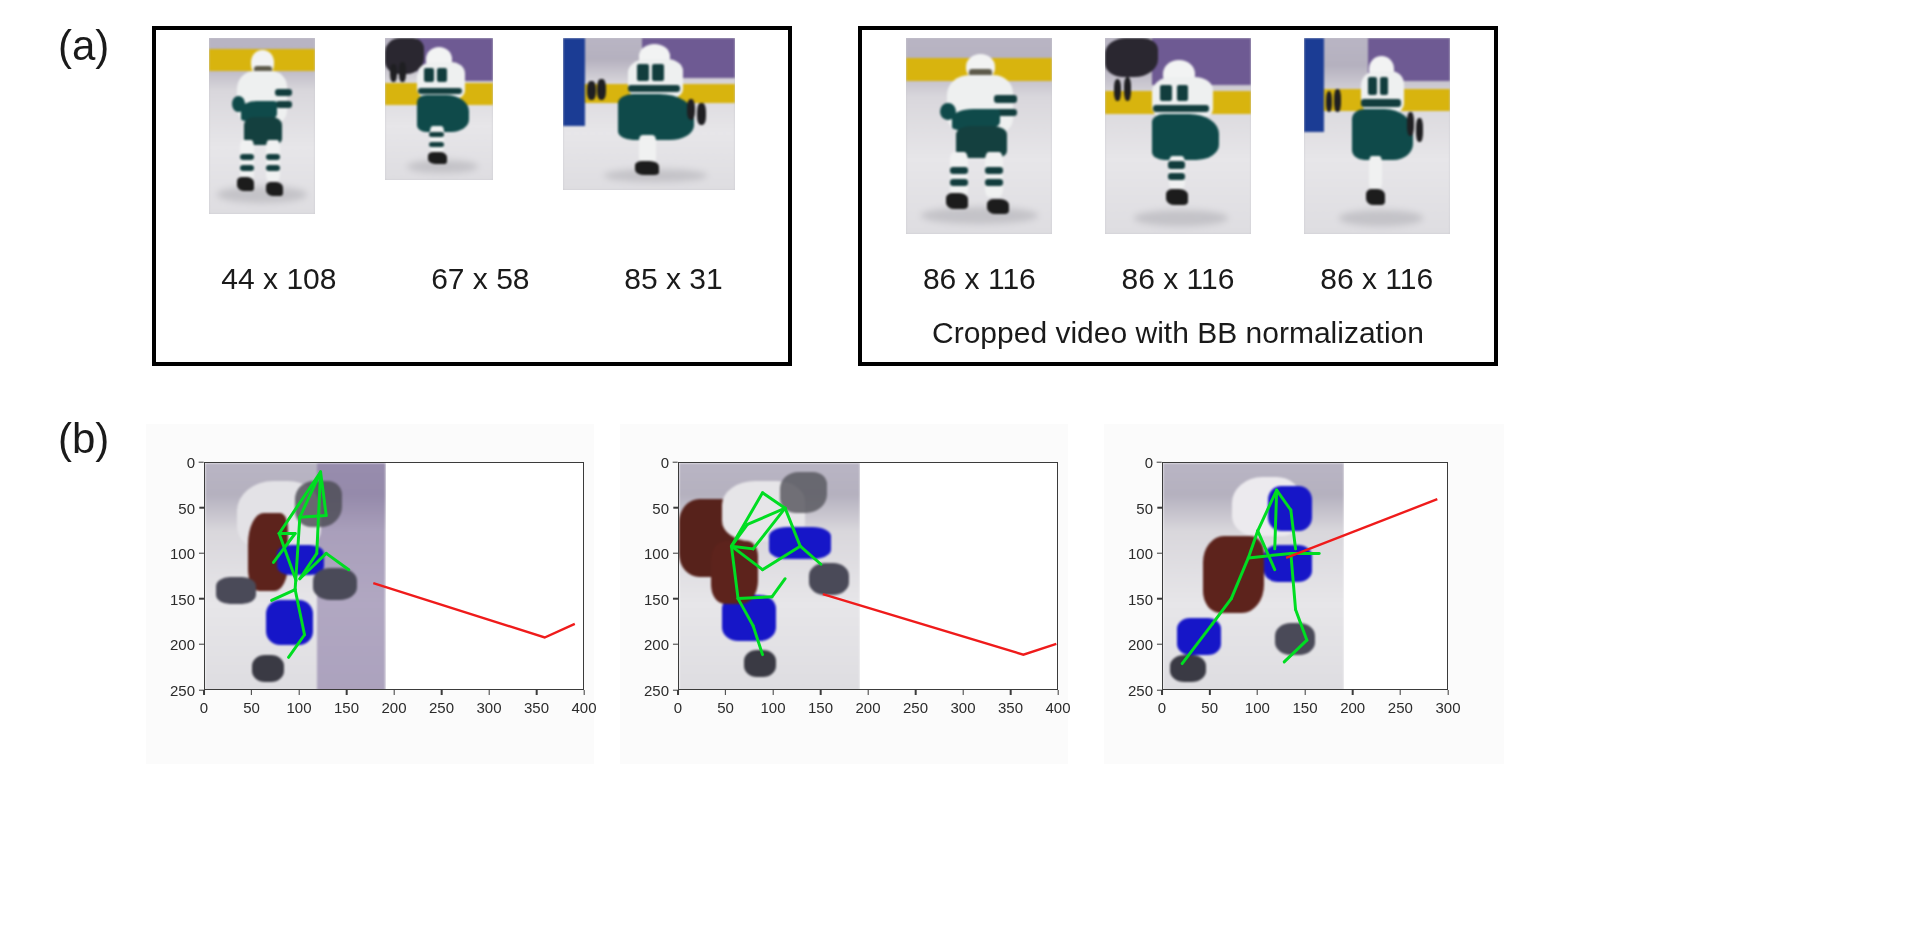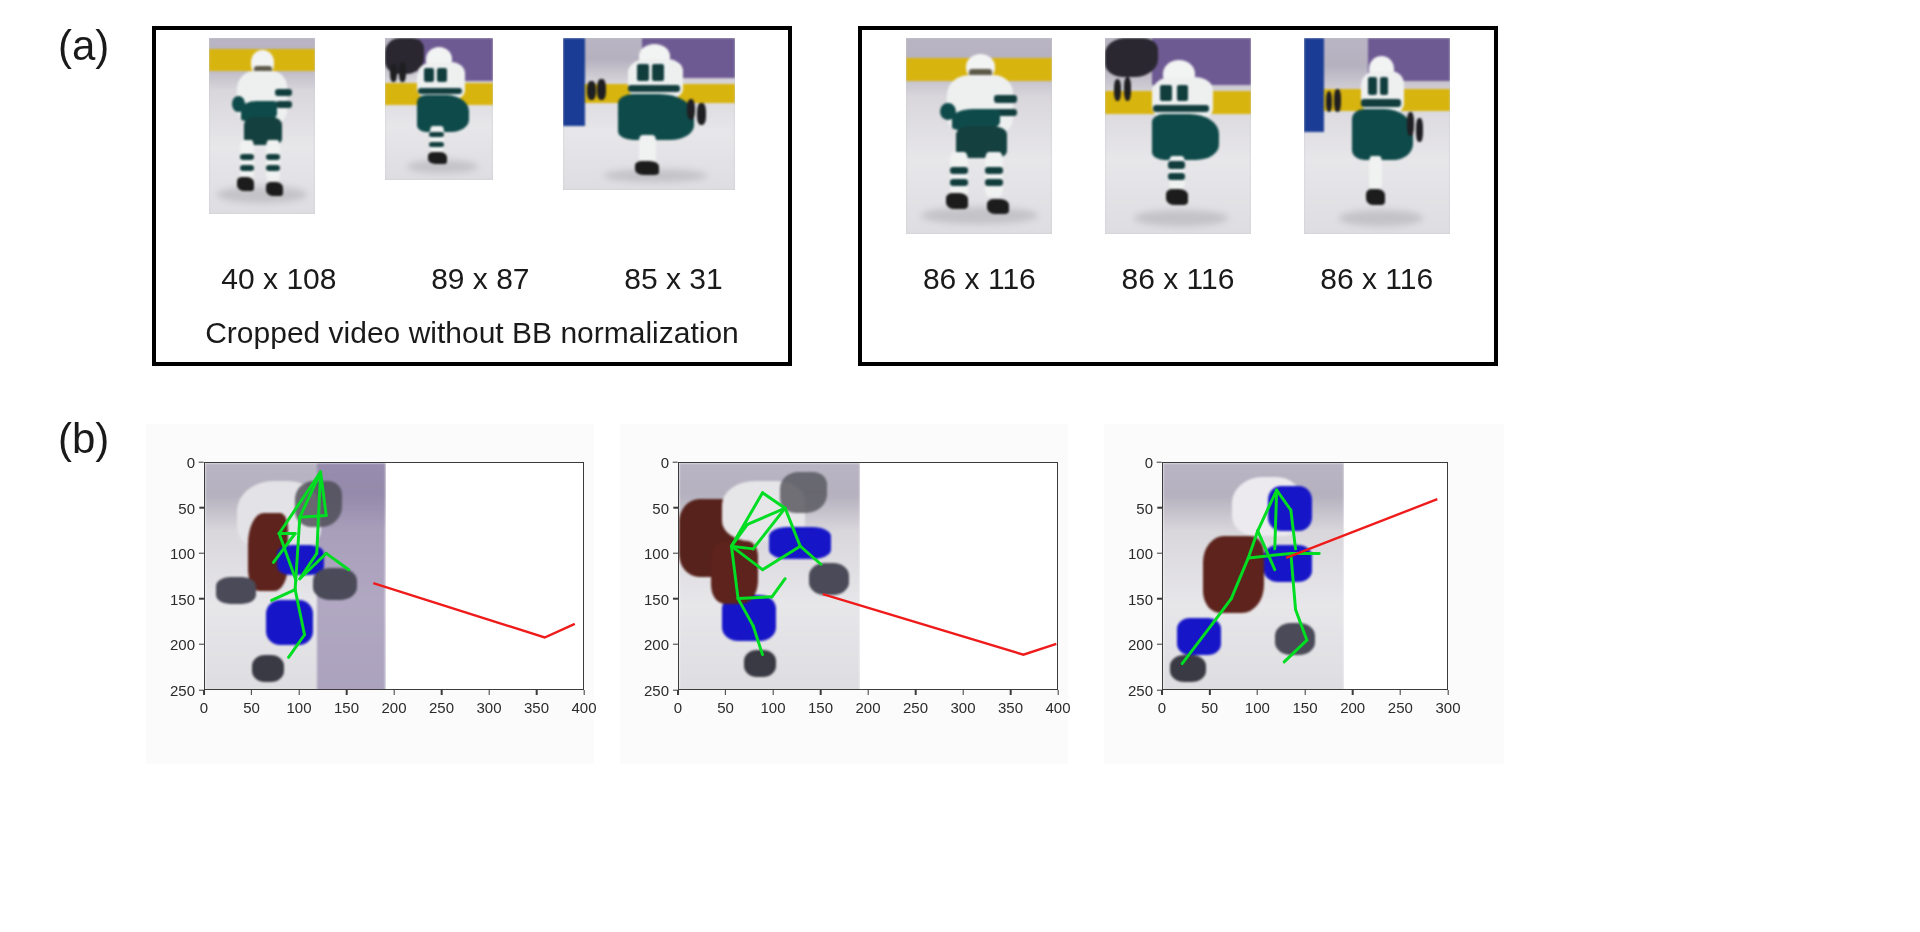"40 x 108" div.size-label { text: 40 -> 44 }
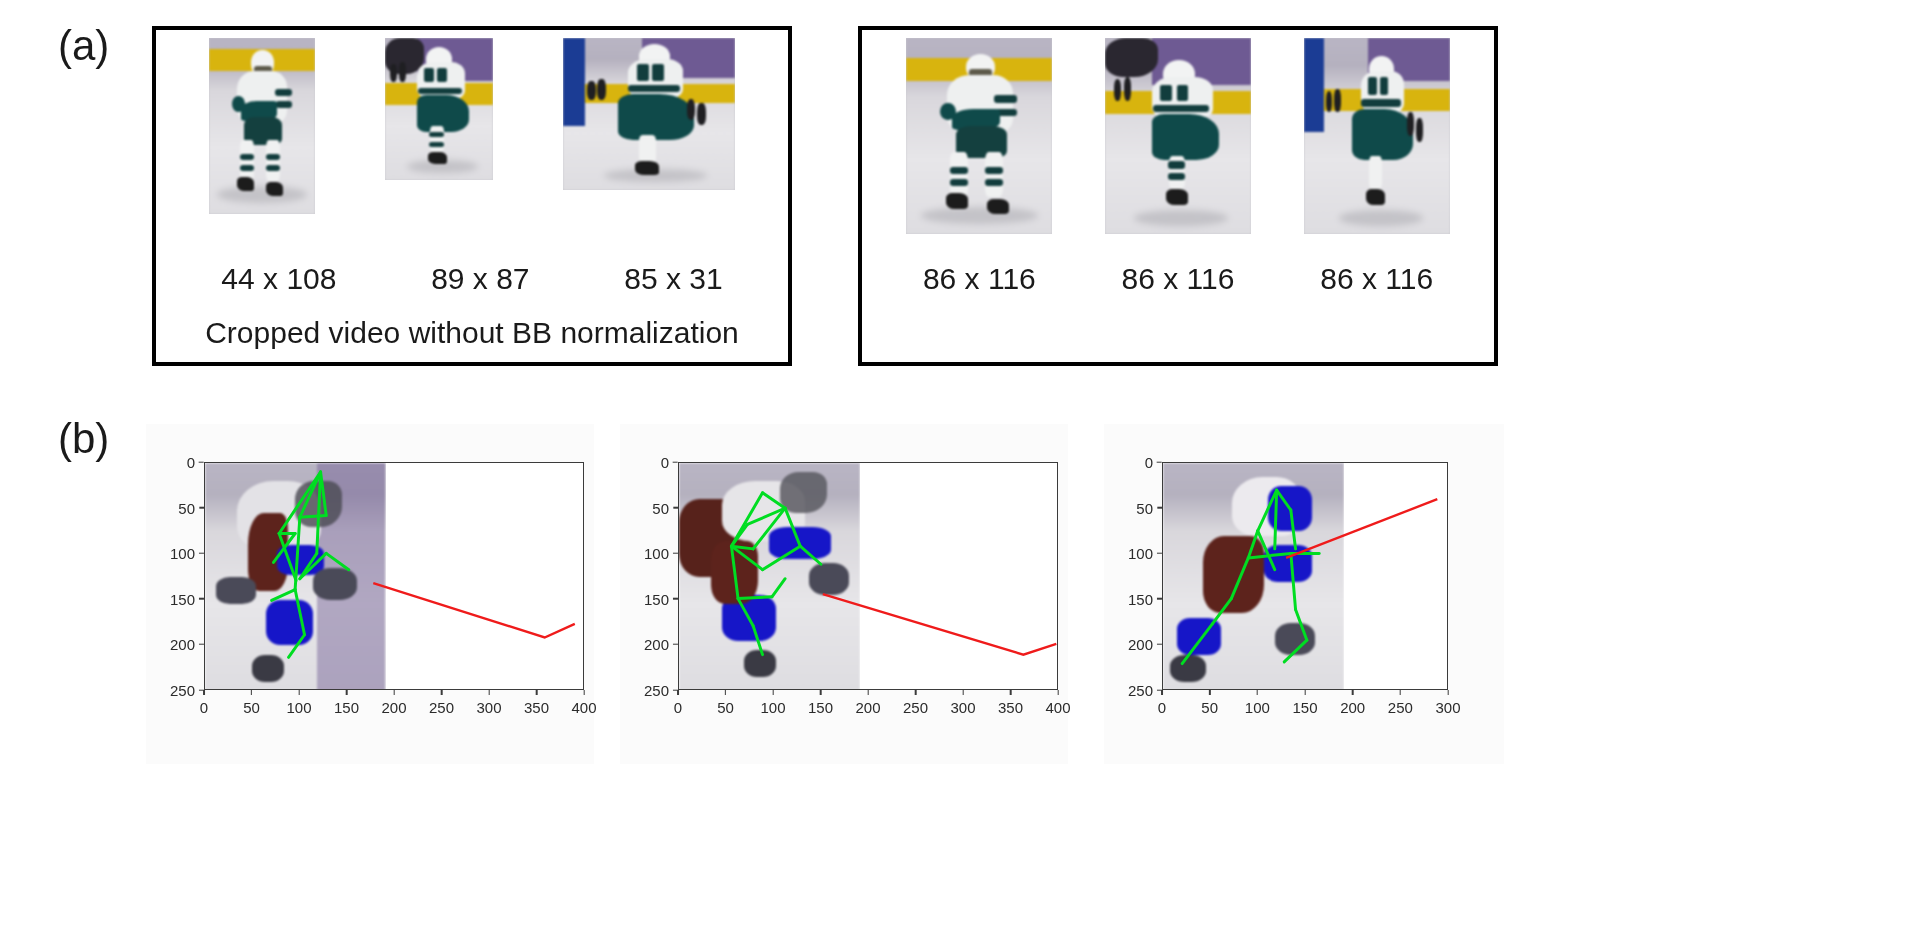"89 x 87" div.size-label { text: 89 x 87 -> 67 x 58 }
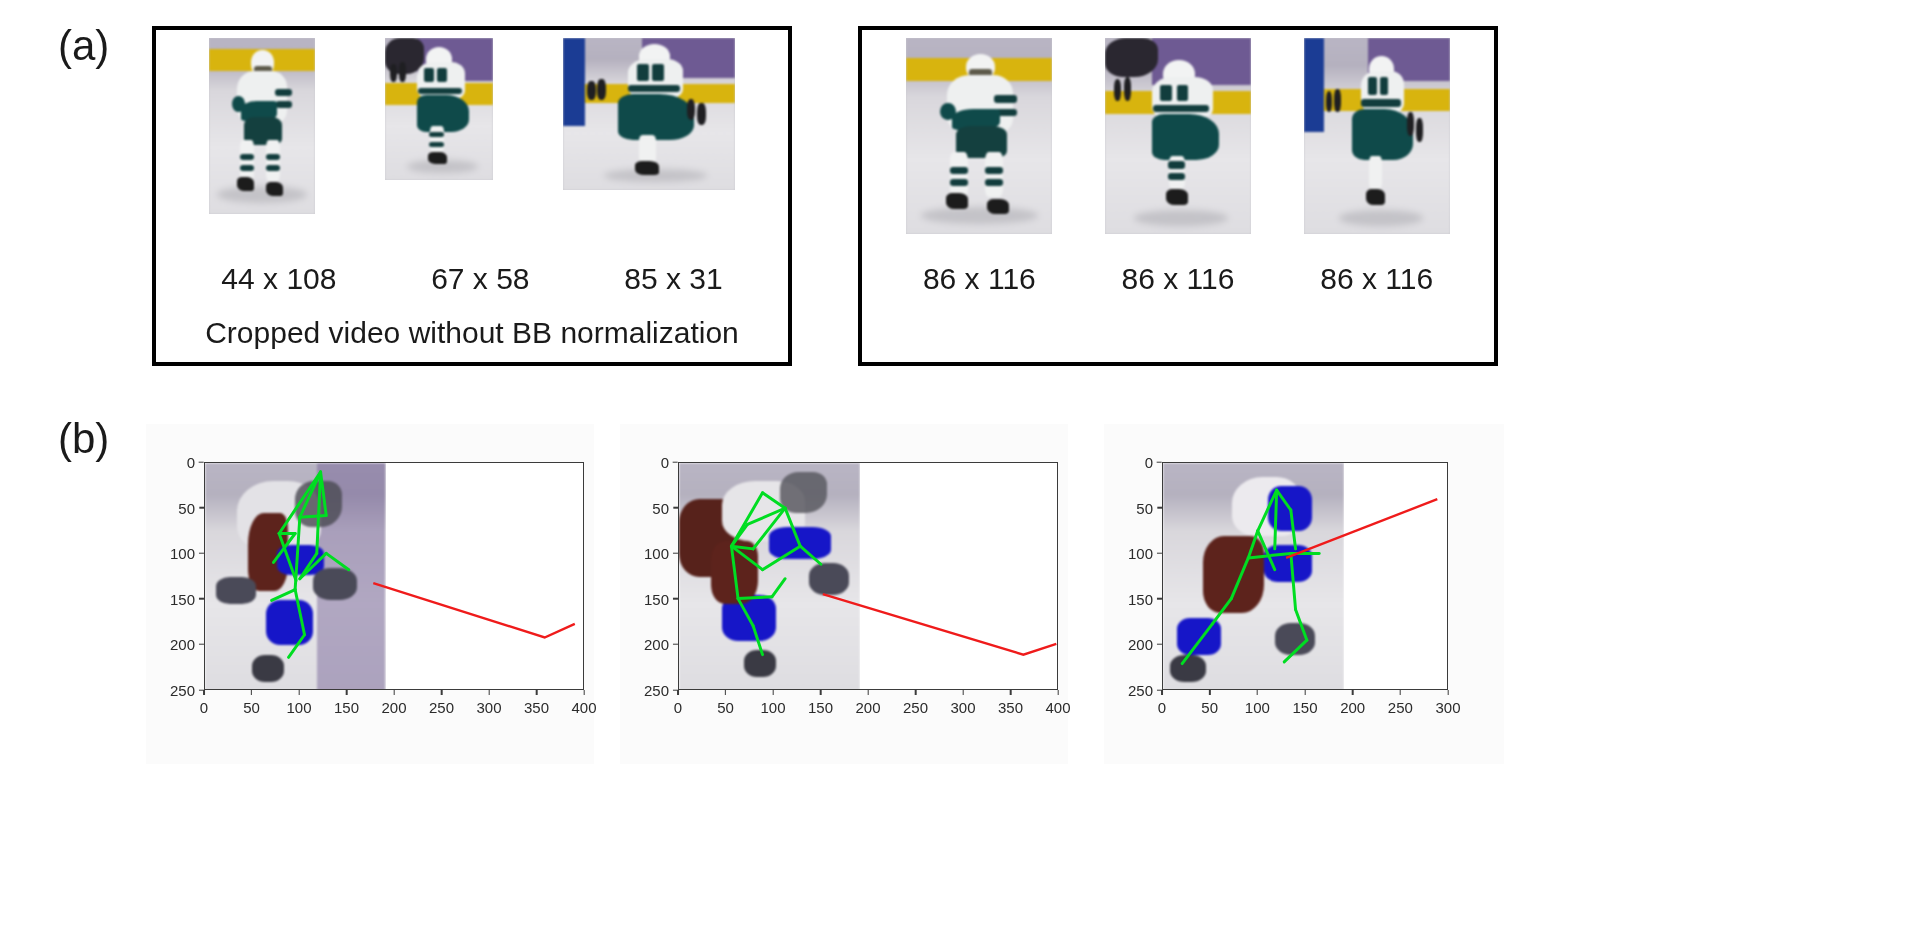"Cropped video without BB normalization" div.box-caption { html: <div>Cropped video without BB normalization</div> -> none }
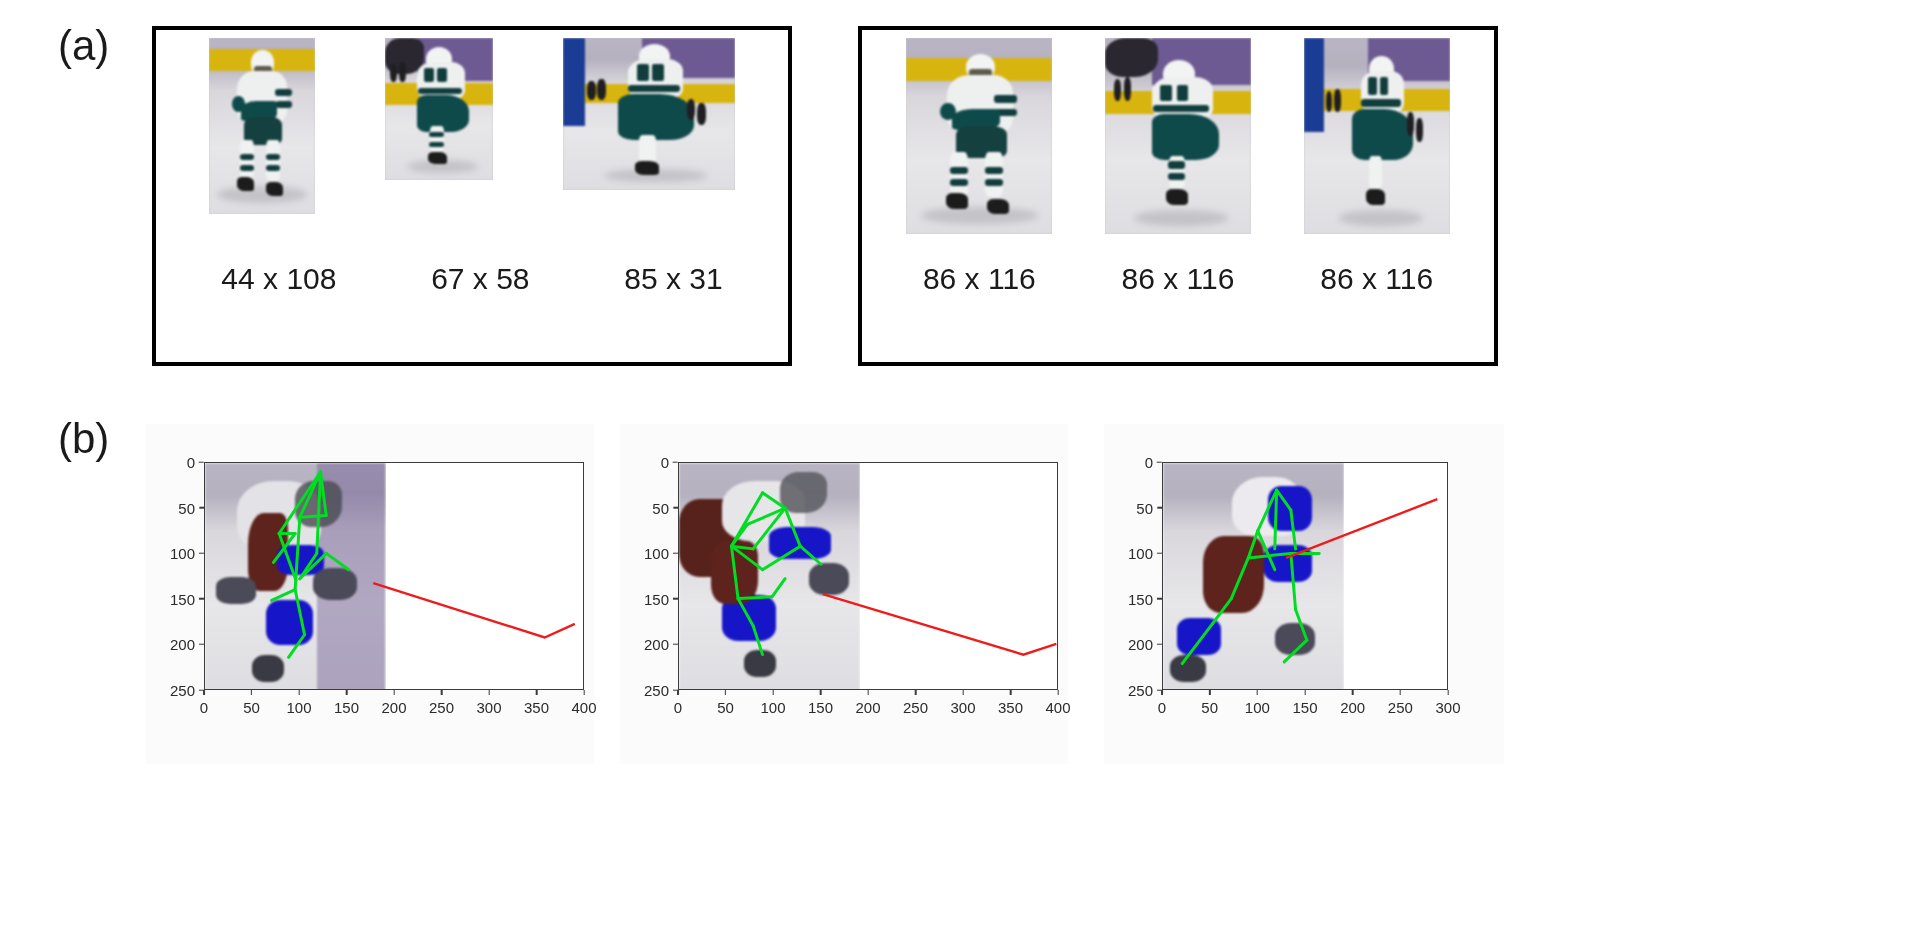"Cropped video with BB normalization" div.box-caption { html: none -> <div>Cropped video with BB normalization</div> }
